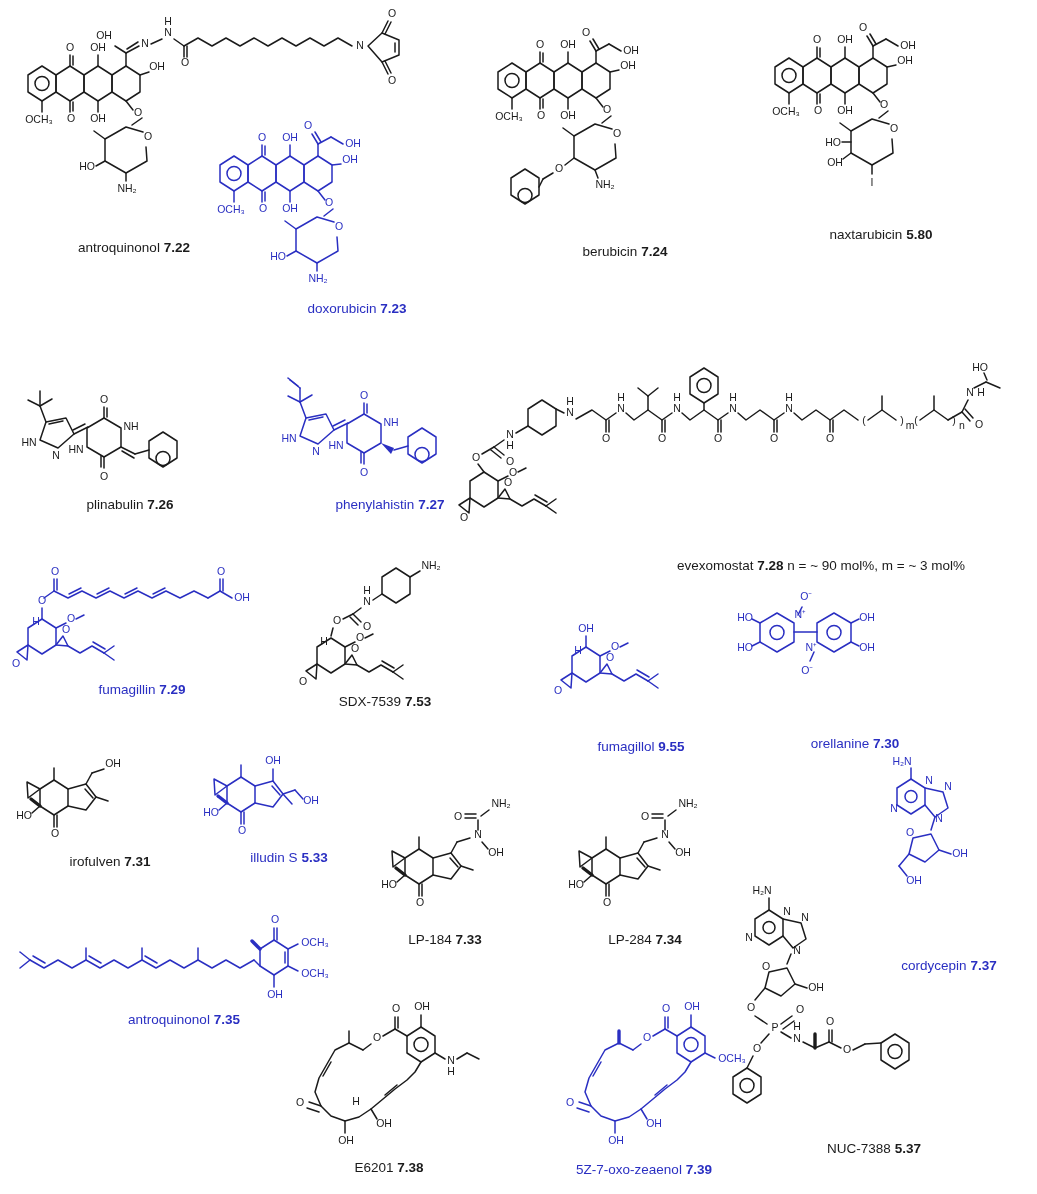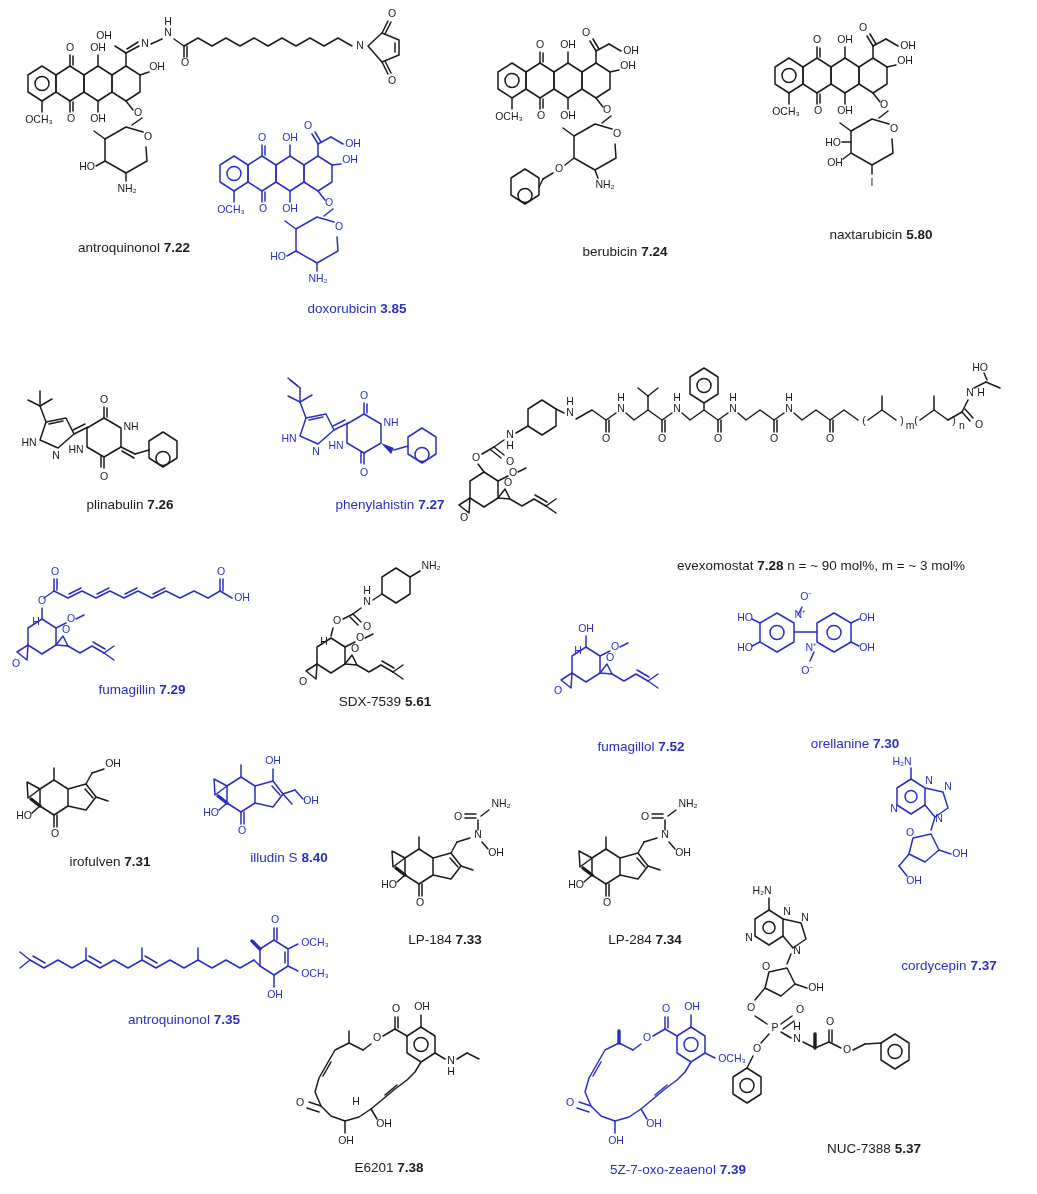"3.85" b { text: 3.85 -> 7.23 }
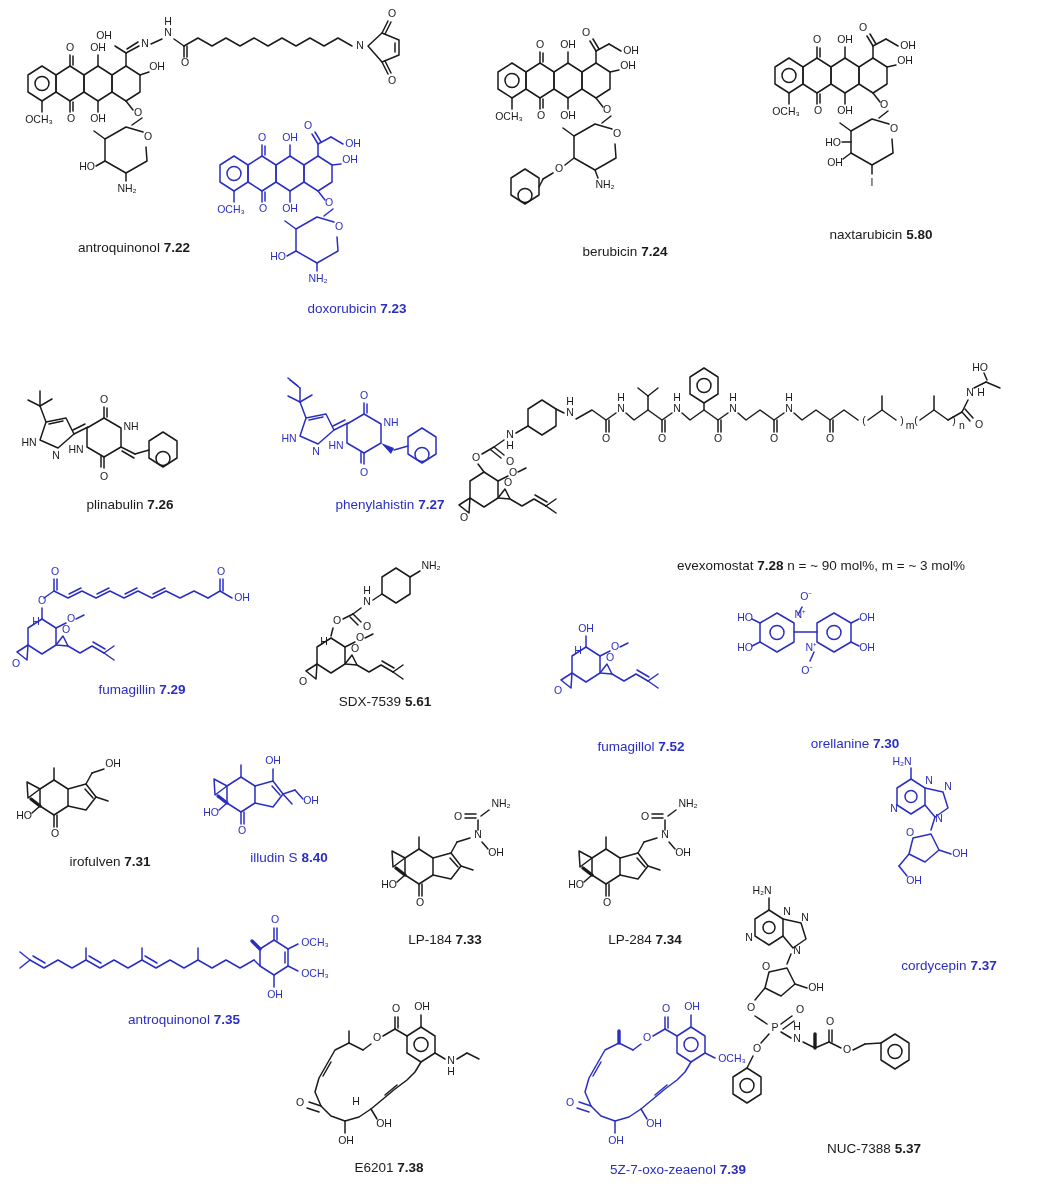"5.61" b { text: 5.61 -> 7.53 }
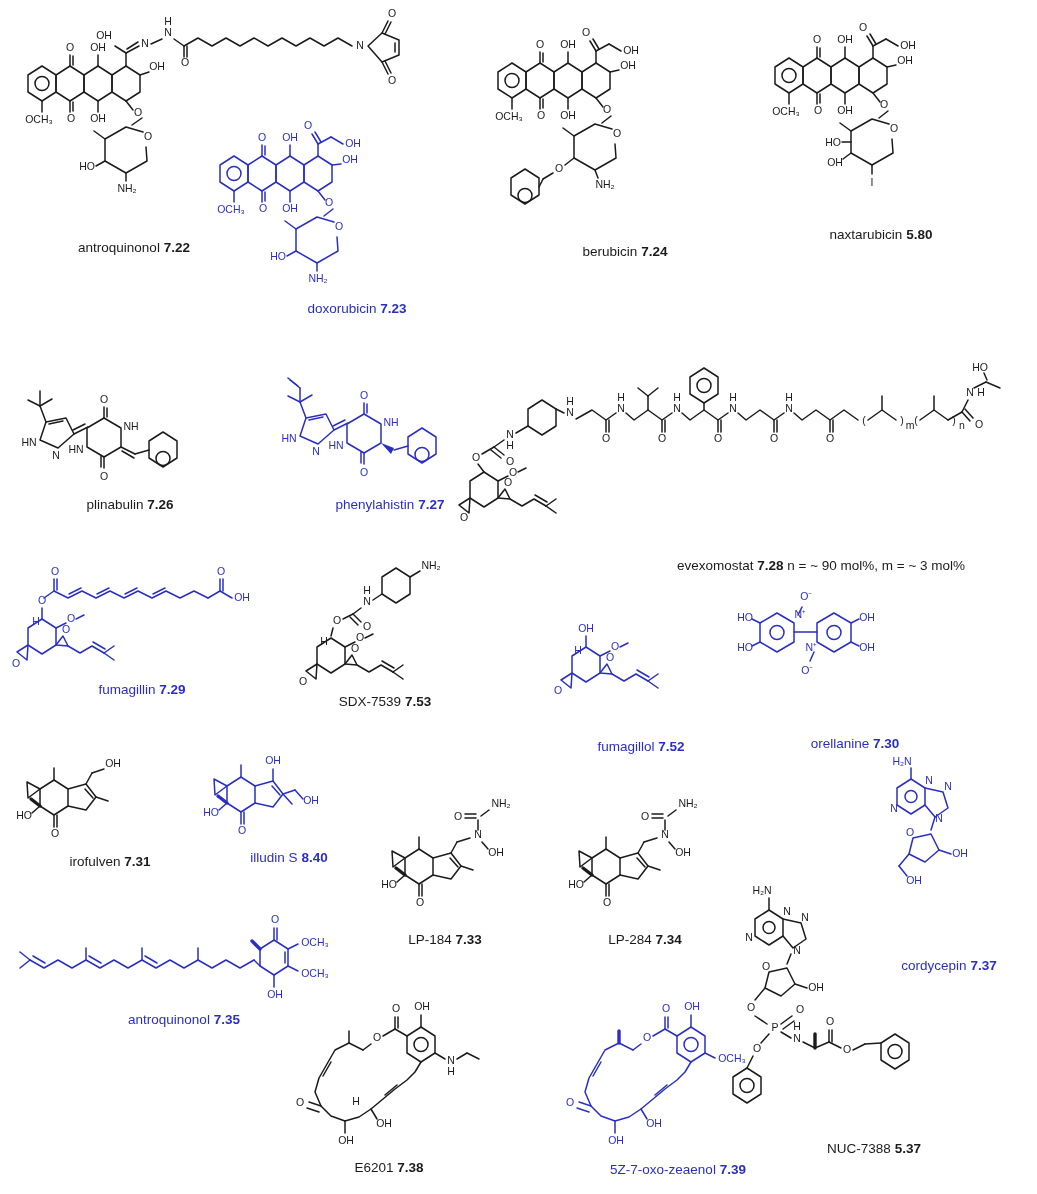"7.52" b { text: 7.52 -> 9.55 }
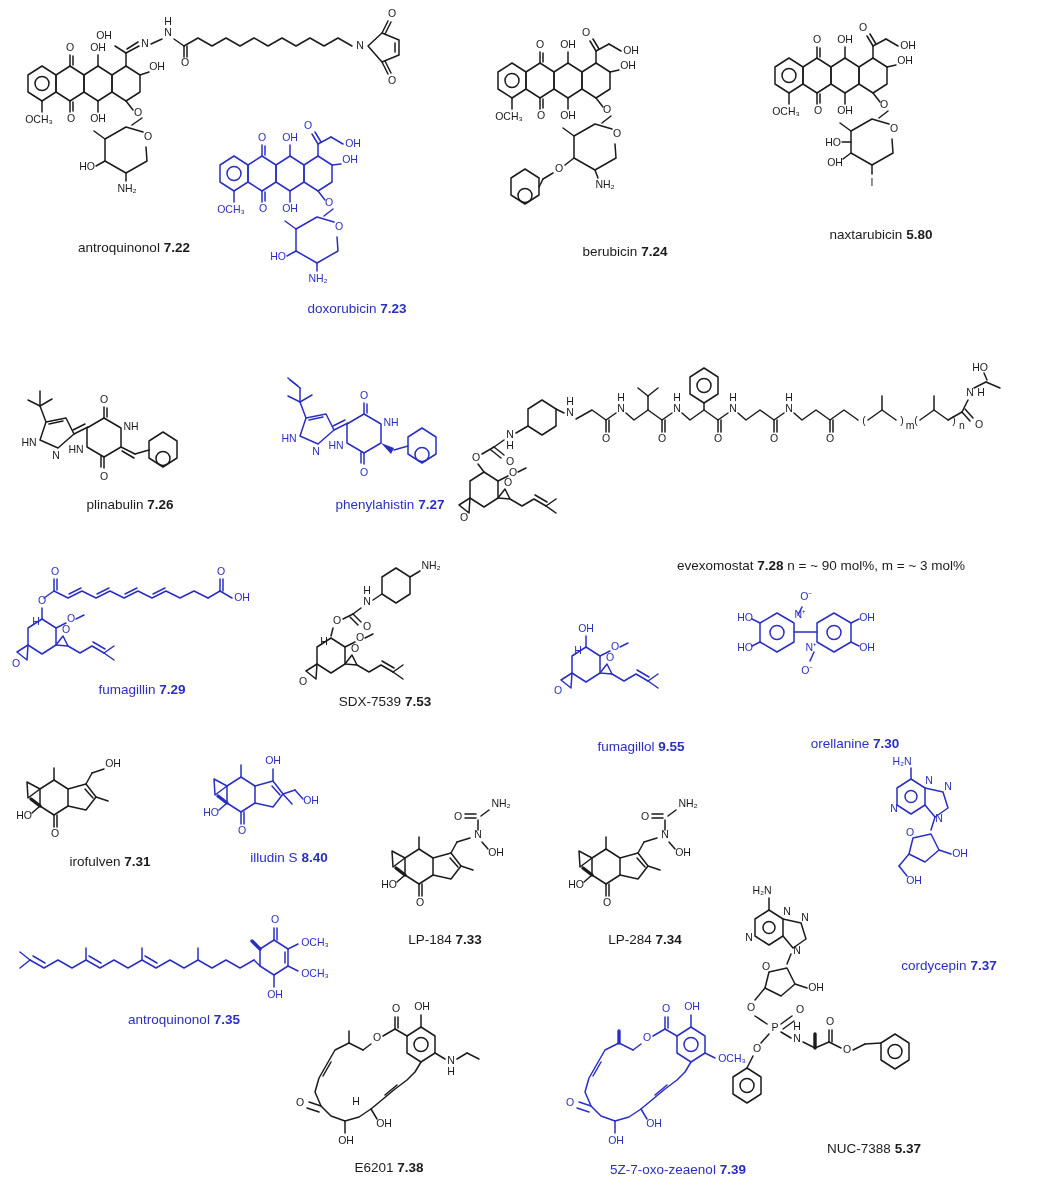"8.40" b { text: 8.40 -> 5.33 }
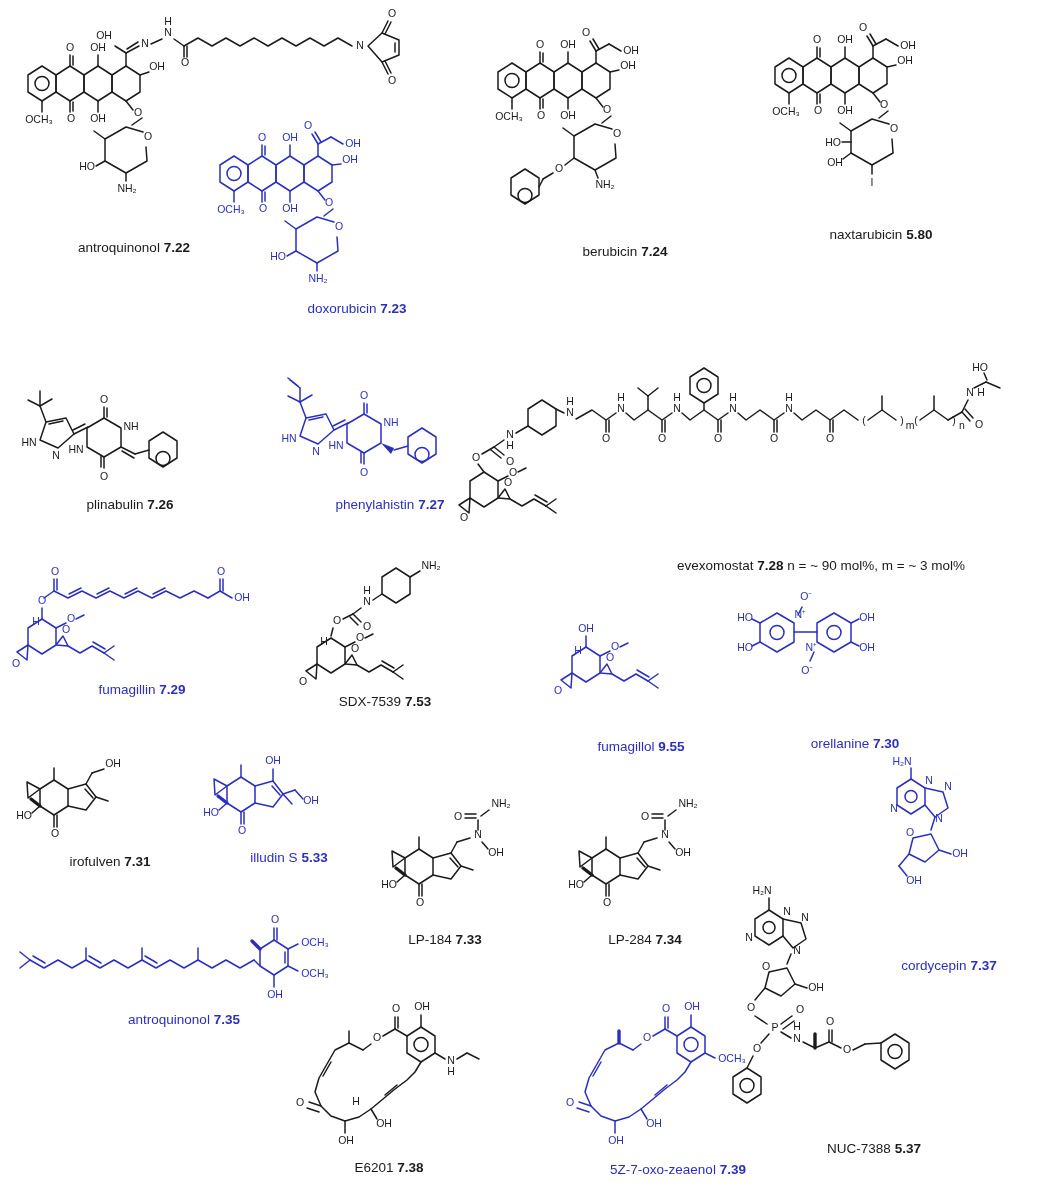"5Z-7-oxo-zeaenol 7.39" div.cap { left: 678px -> 644px }
